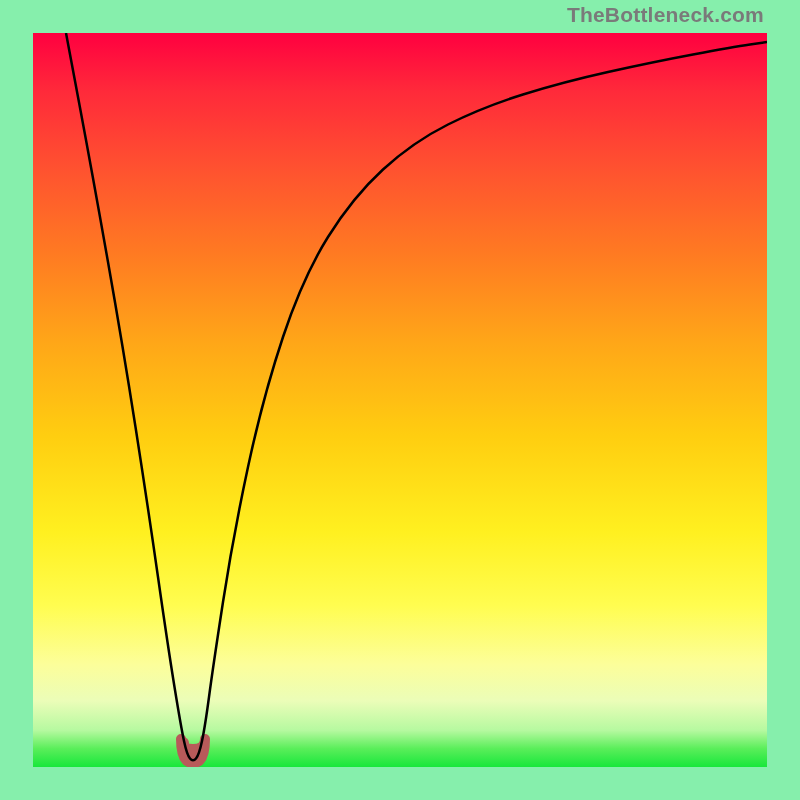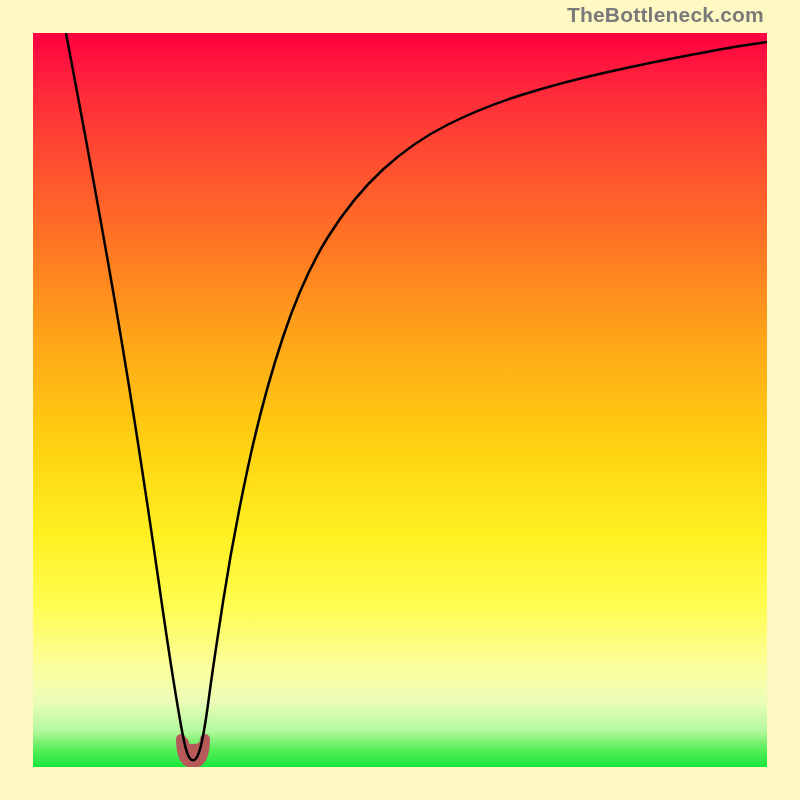"TheBottleneck.com" .frame { background: #fef9c3 -> #86efac }
